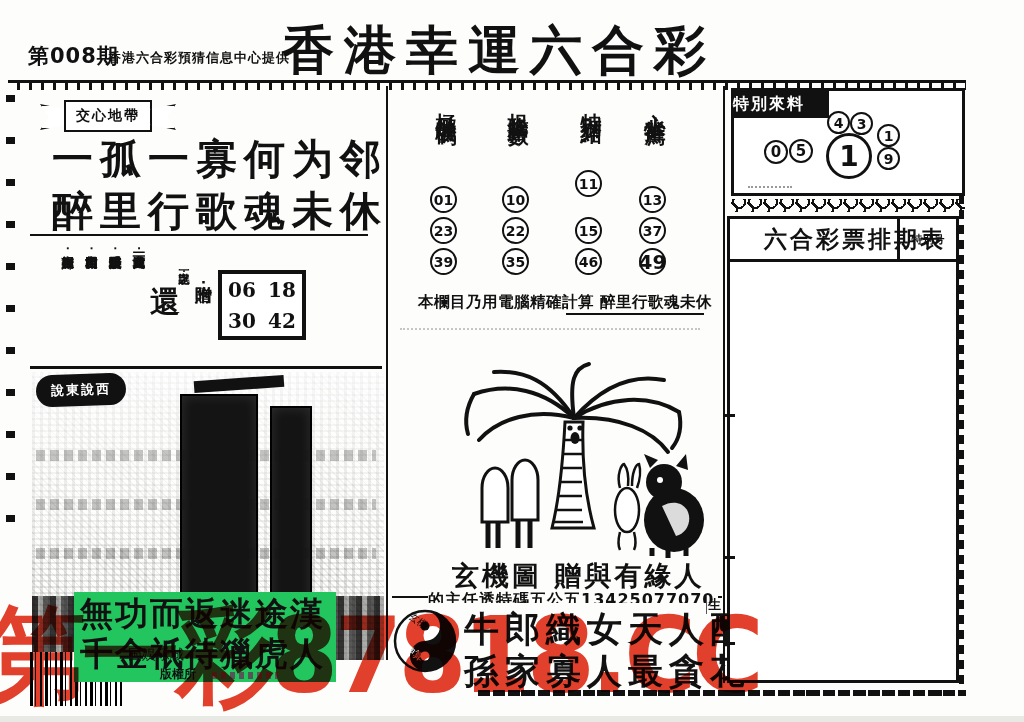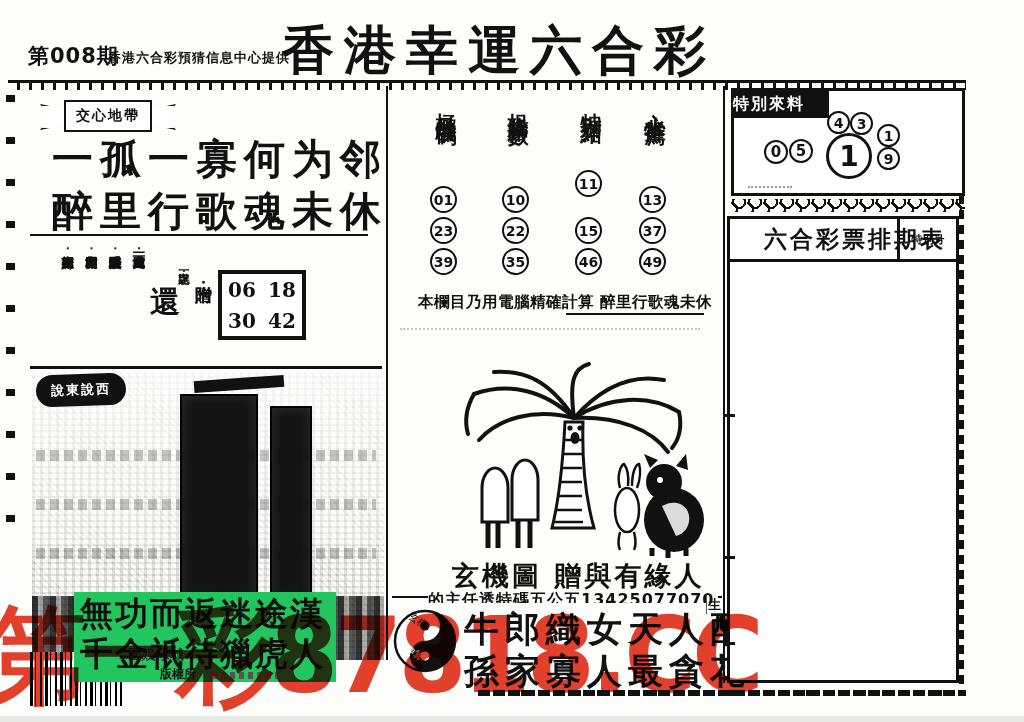"49" div.abs { font-size: 14px -> 20px }
